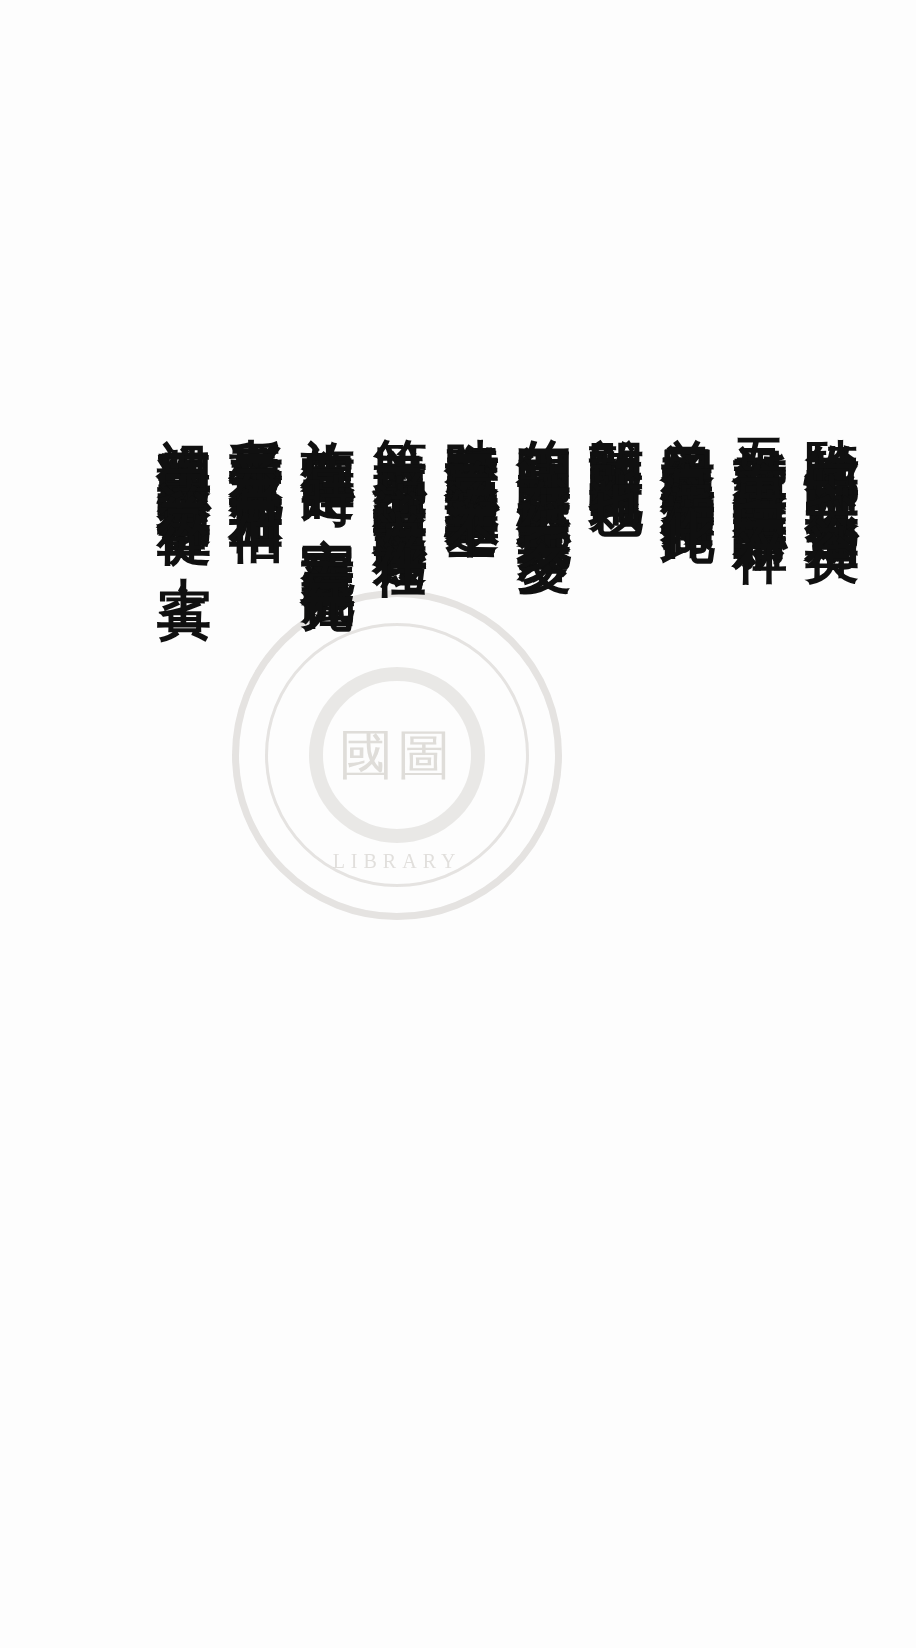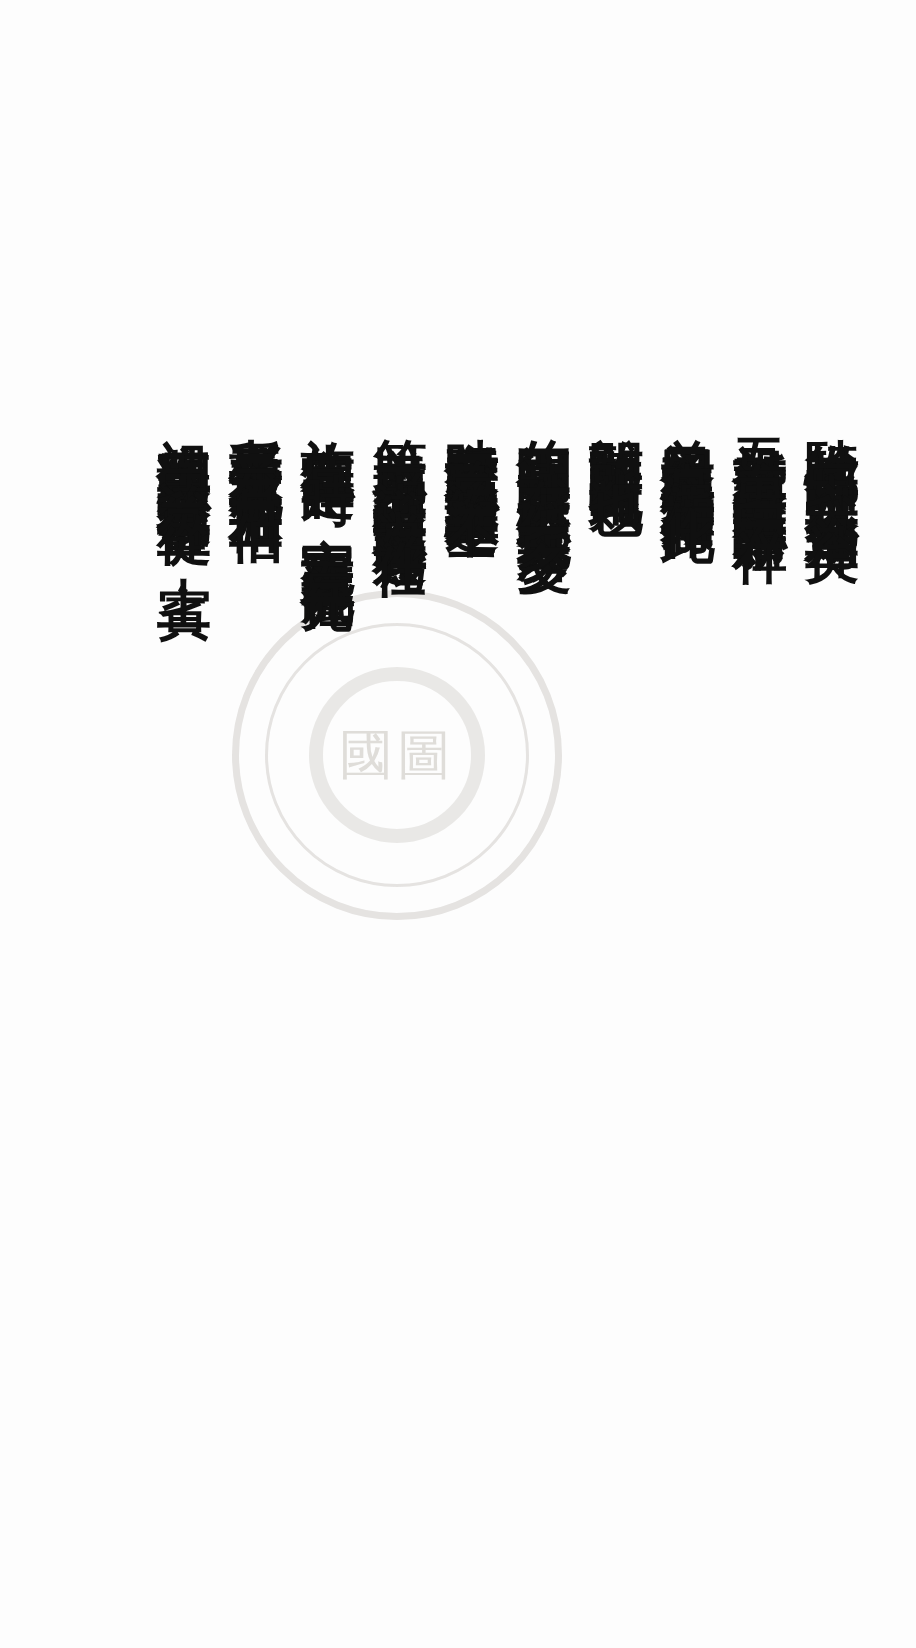"LIBRARY" div.seal-arc-bottom { html: none -> <div>LIBRARY</div> }
